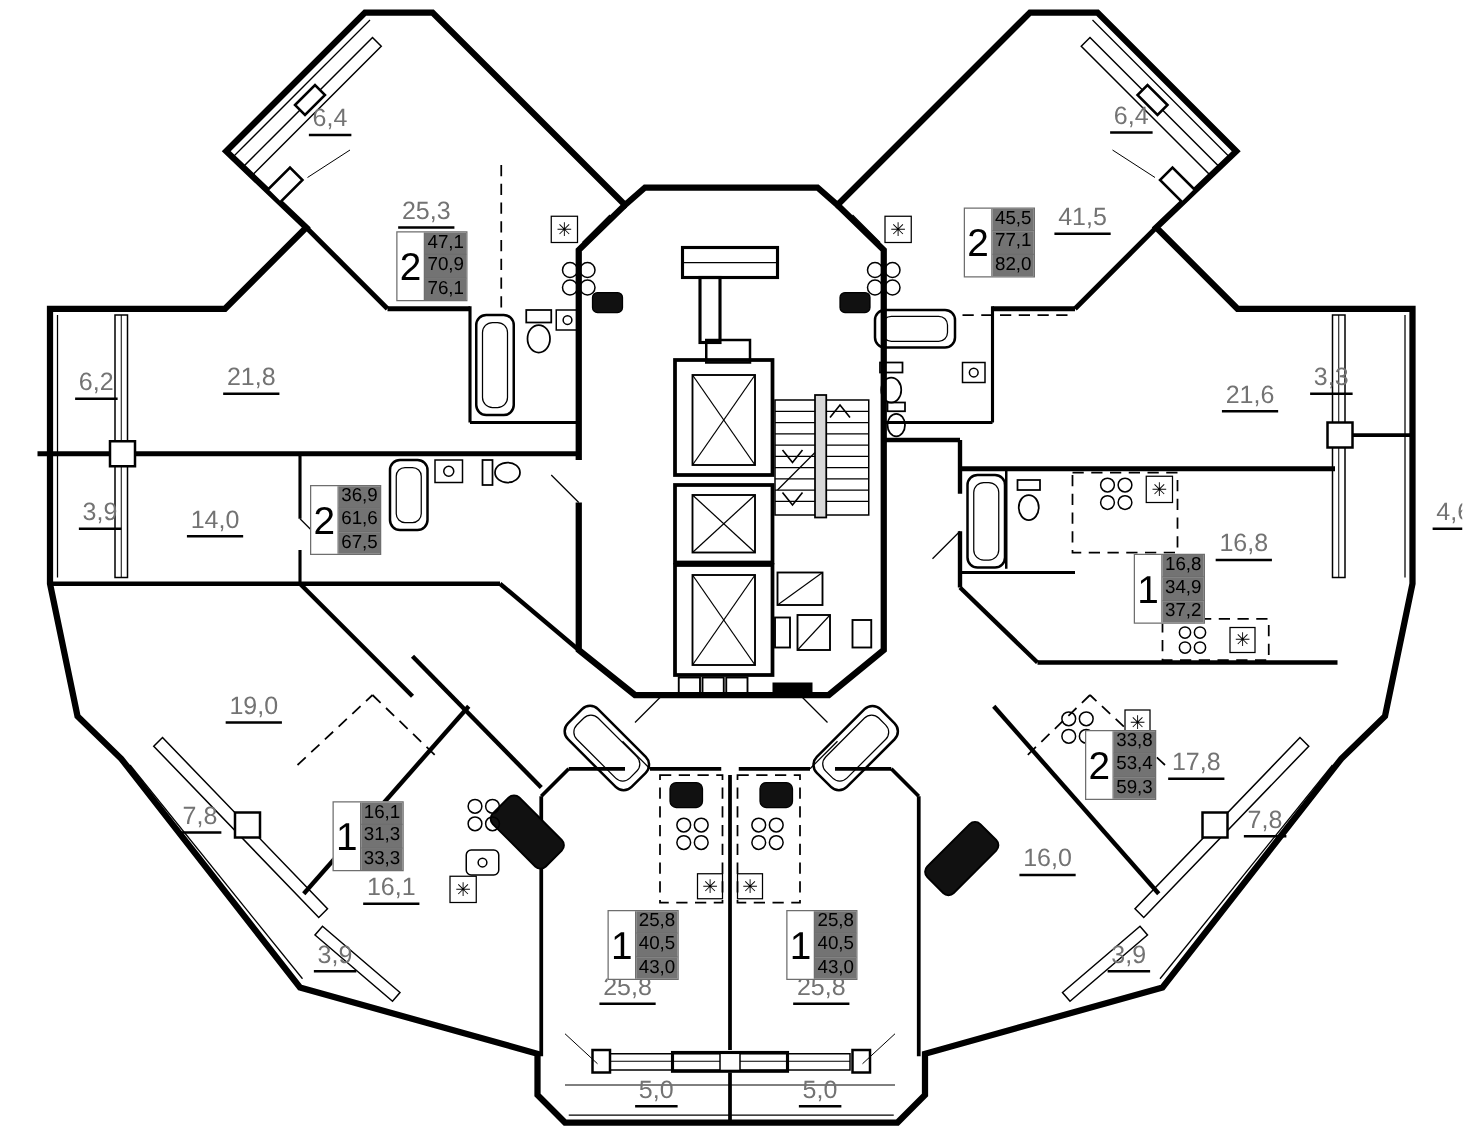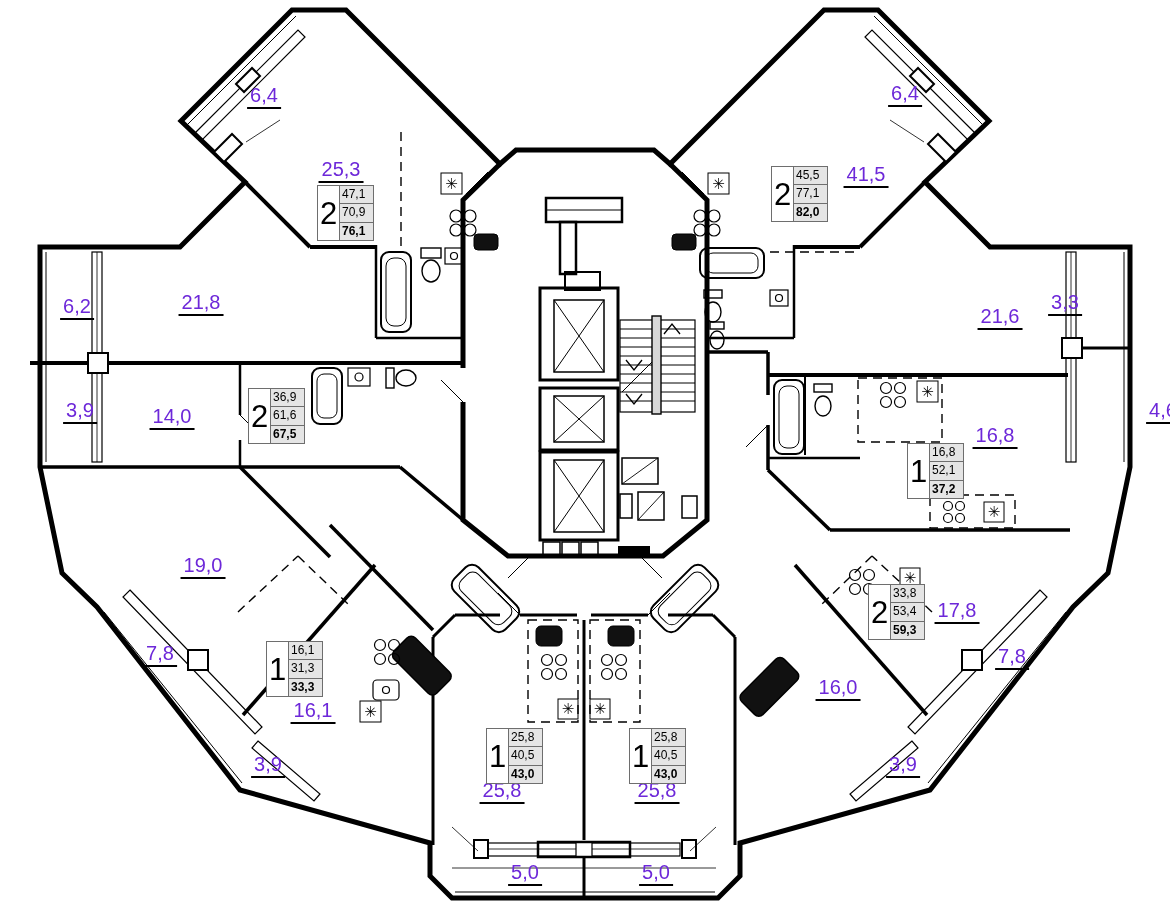"6,4" .room-label { color: #6d28d9 -> #737373 }
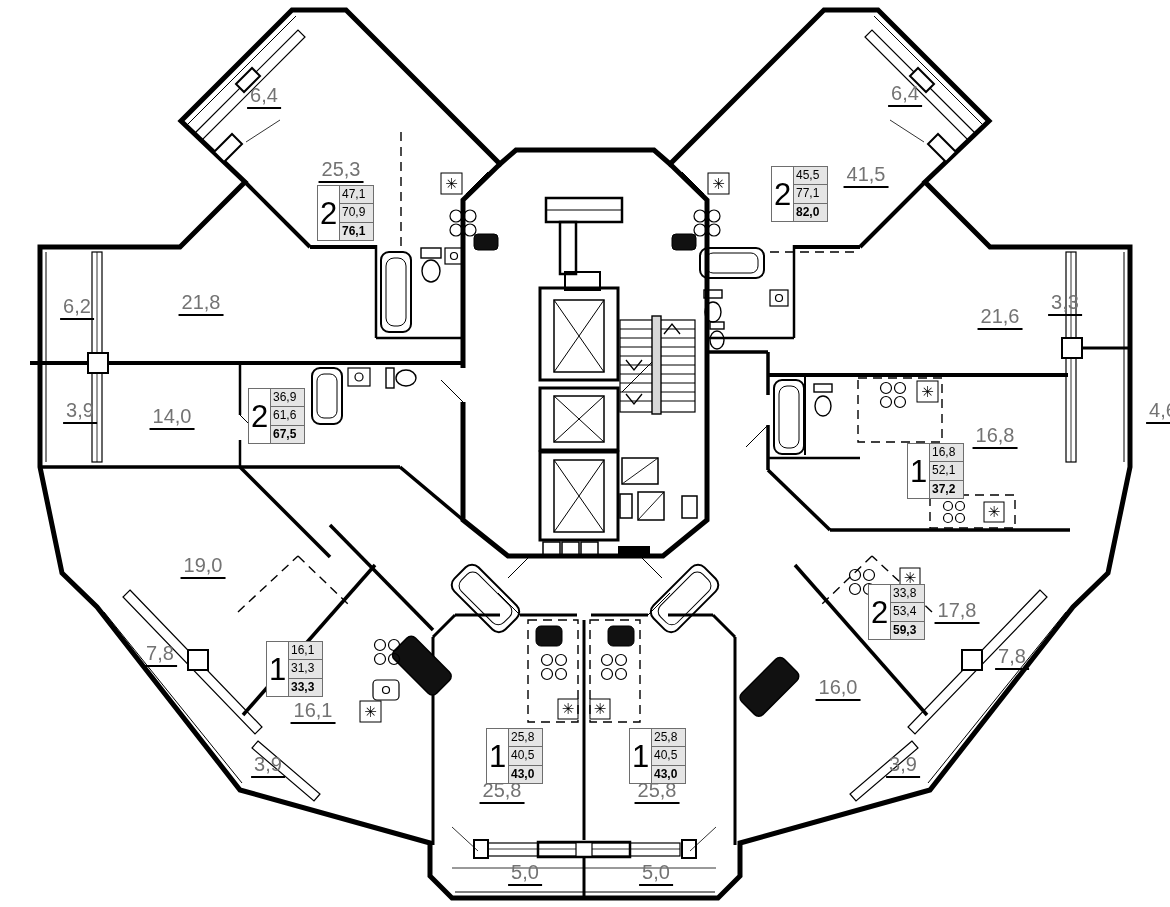"45,5" .stamp-areas div { background: #e5e5e5 -> #737373; font-size: 12px -> 15px }
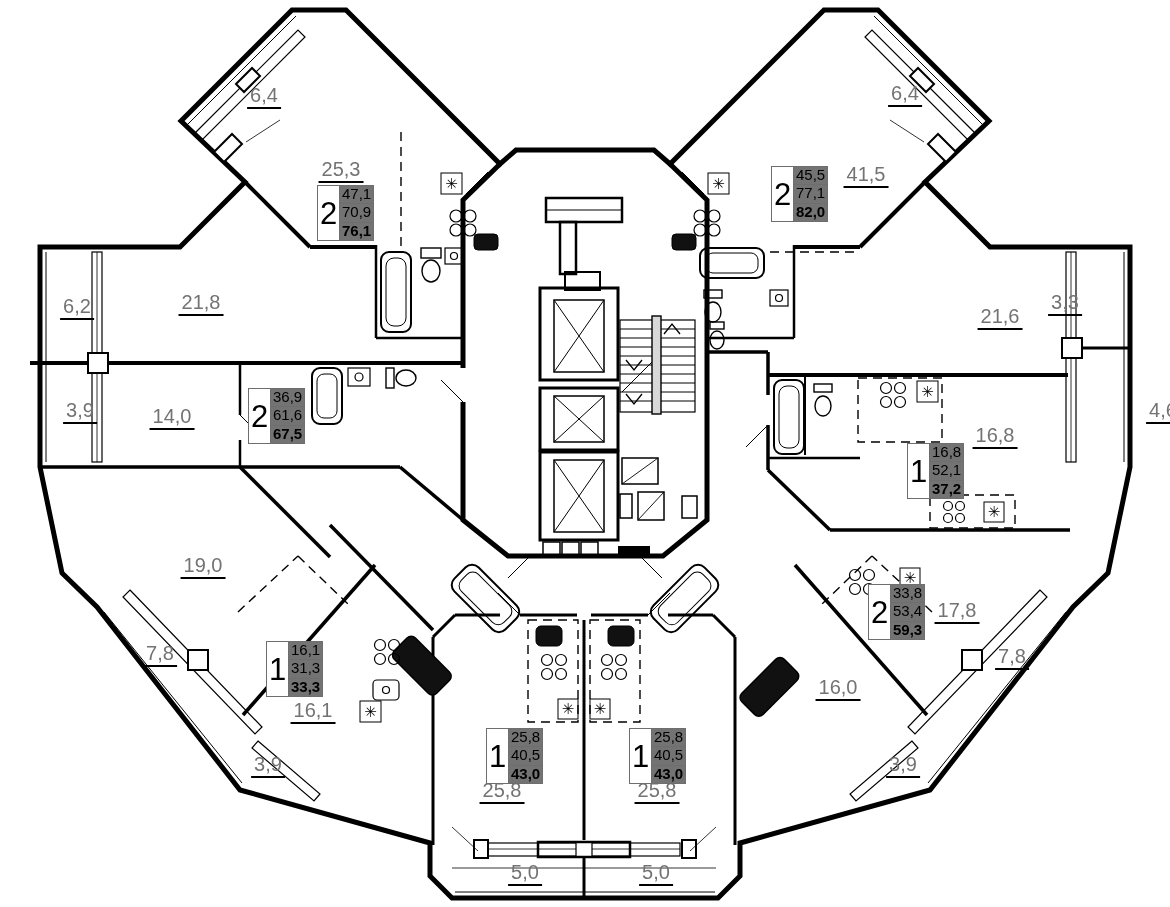"82,0" .stamp-areas div:last-child { font-weight: bold -> none }
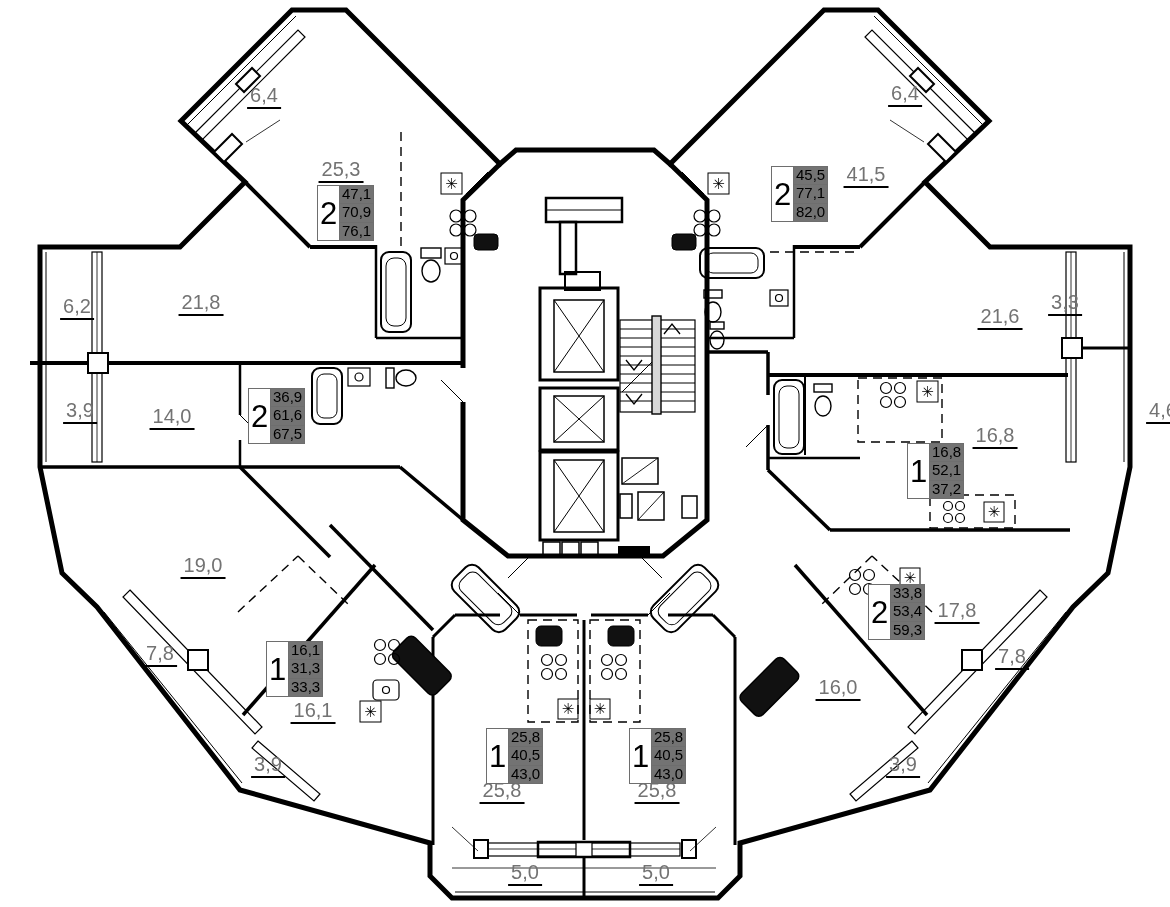"52,1" div { text: 52,1 -> 34,9 }
